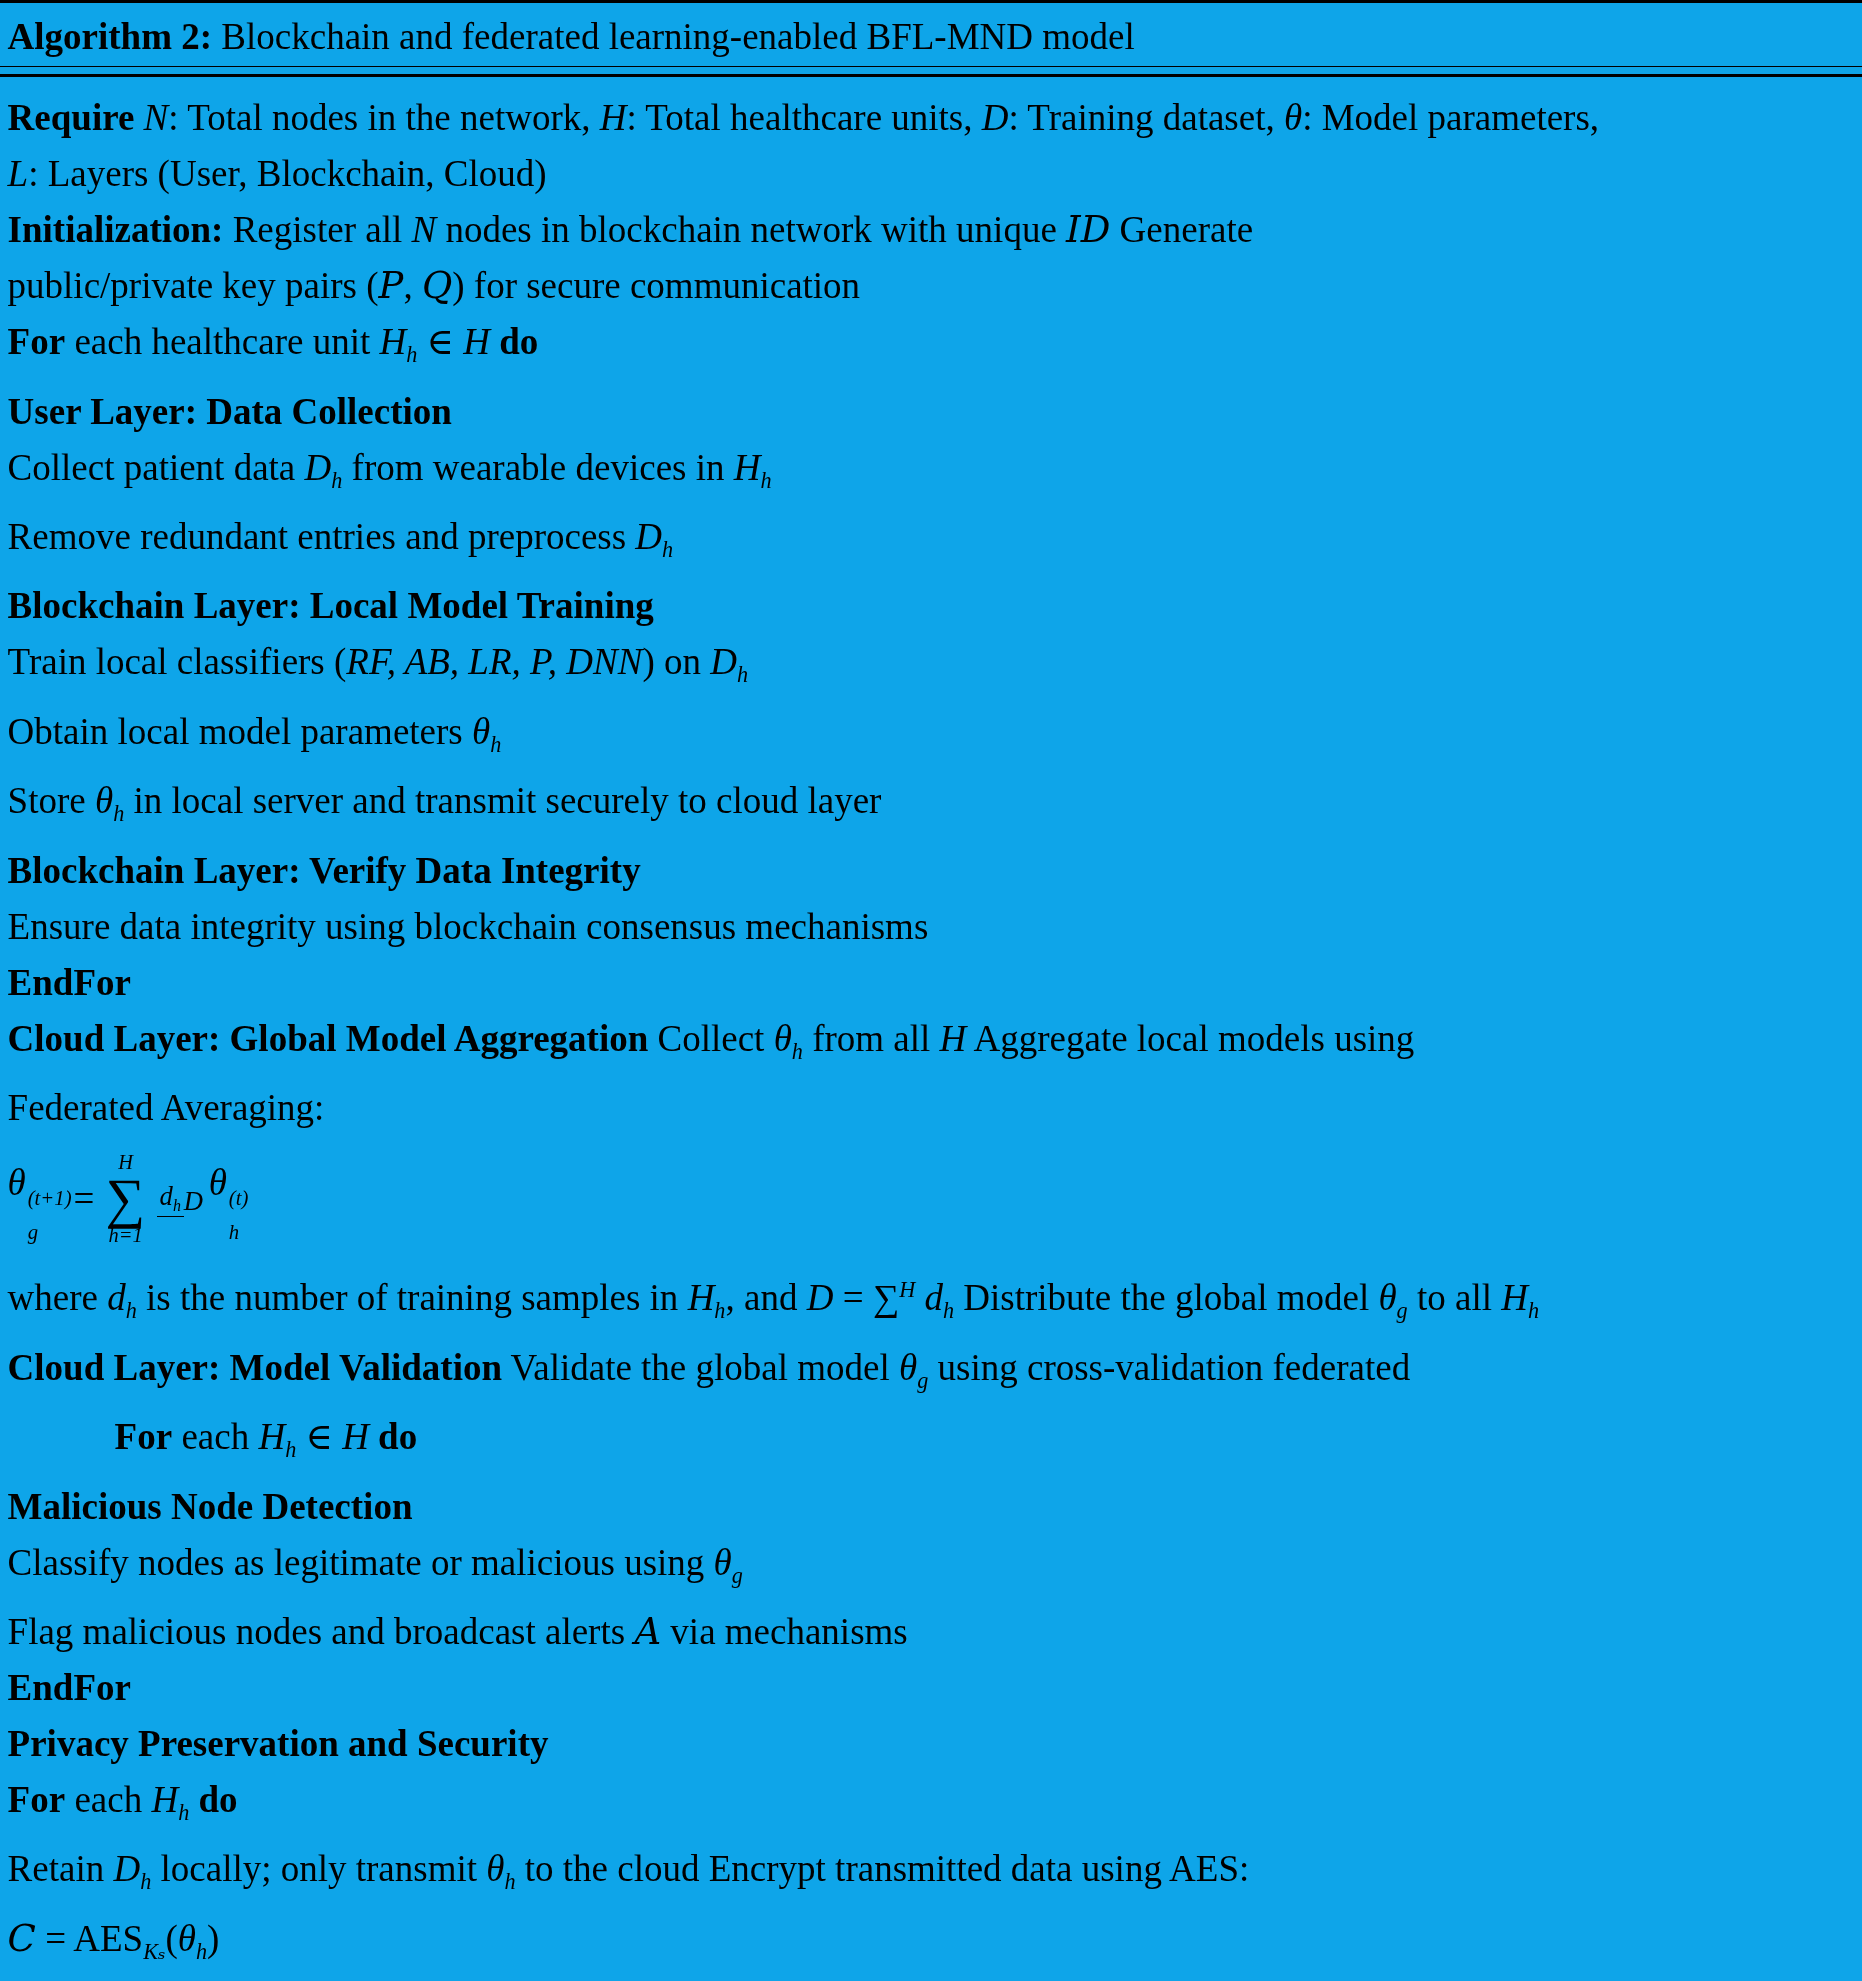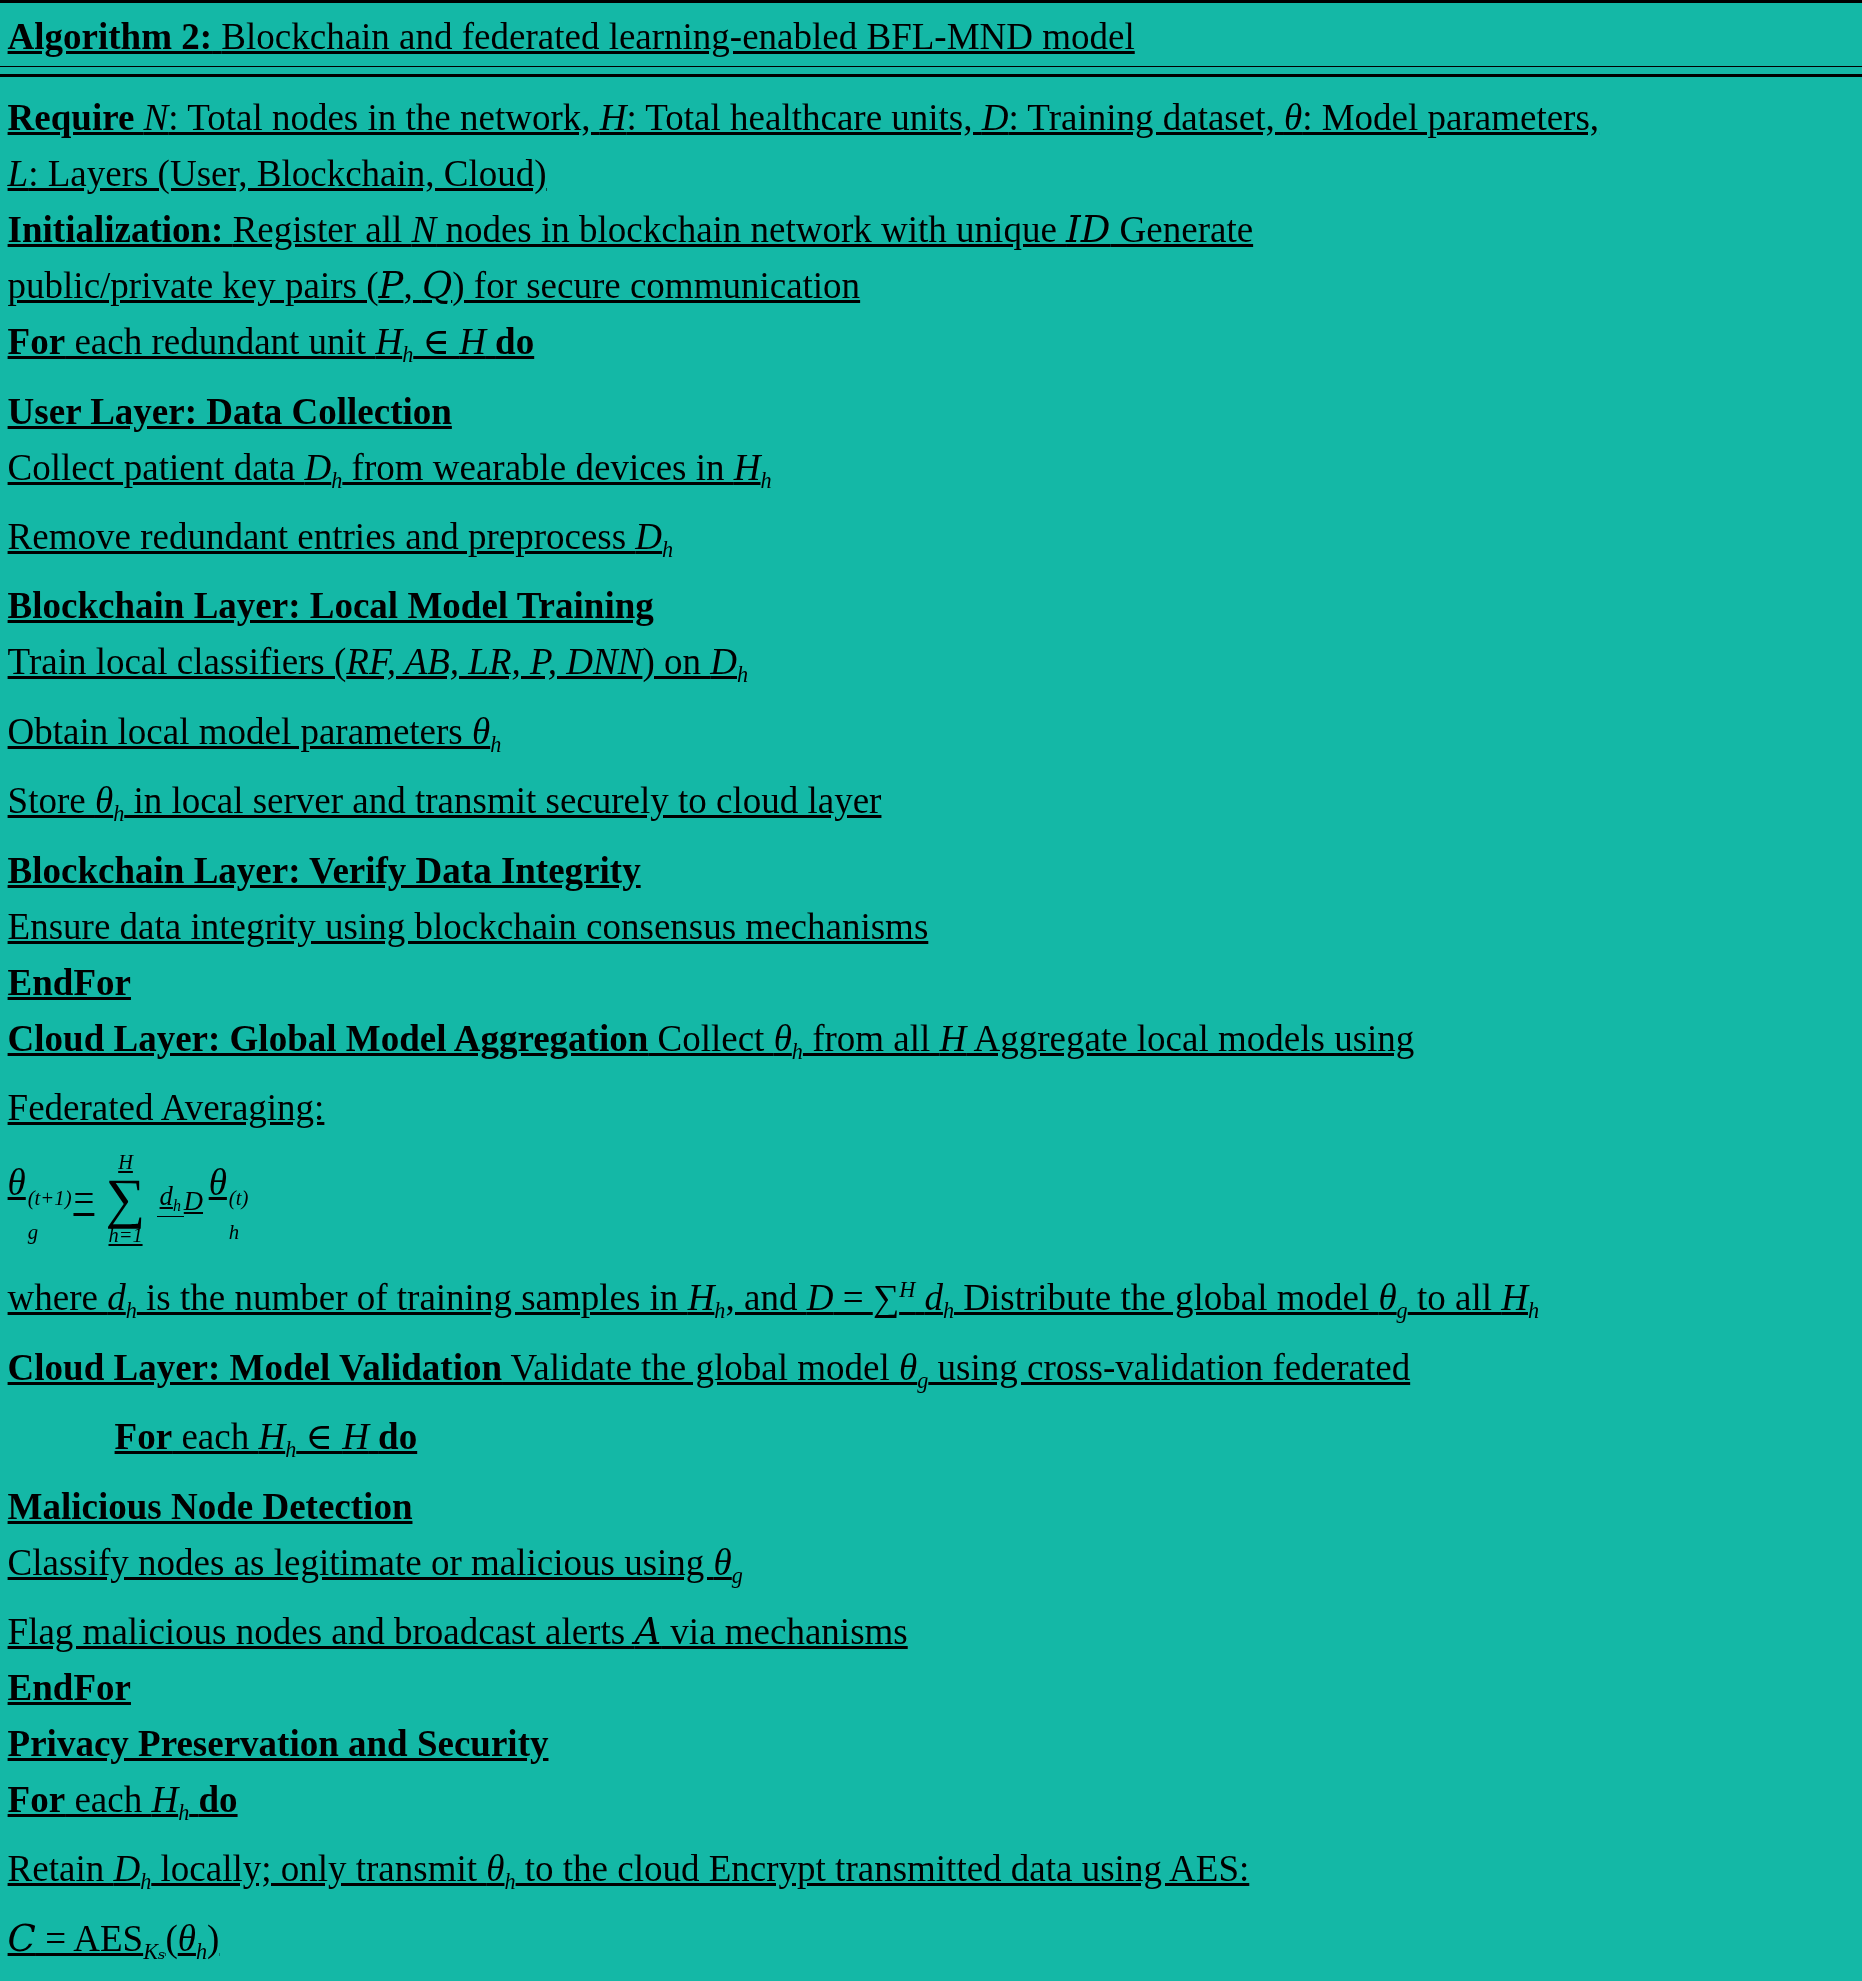"Algorithm 2: Blockchain and federated" .page { background: #14b8a6 -> #0ea5e9; text-decoration: underline -> none }
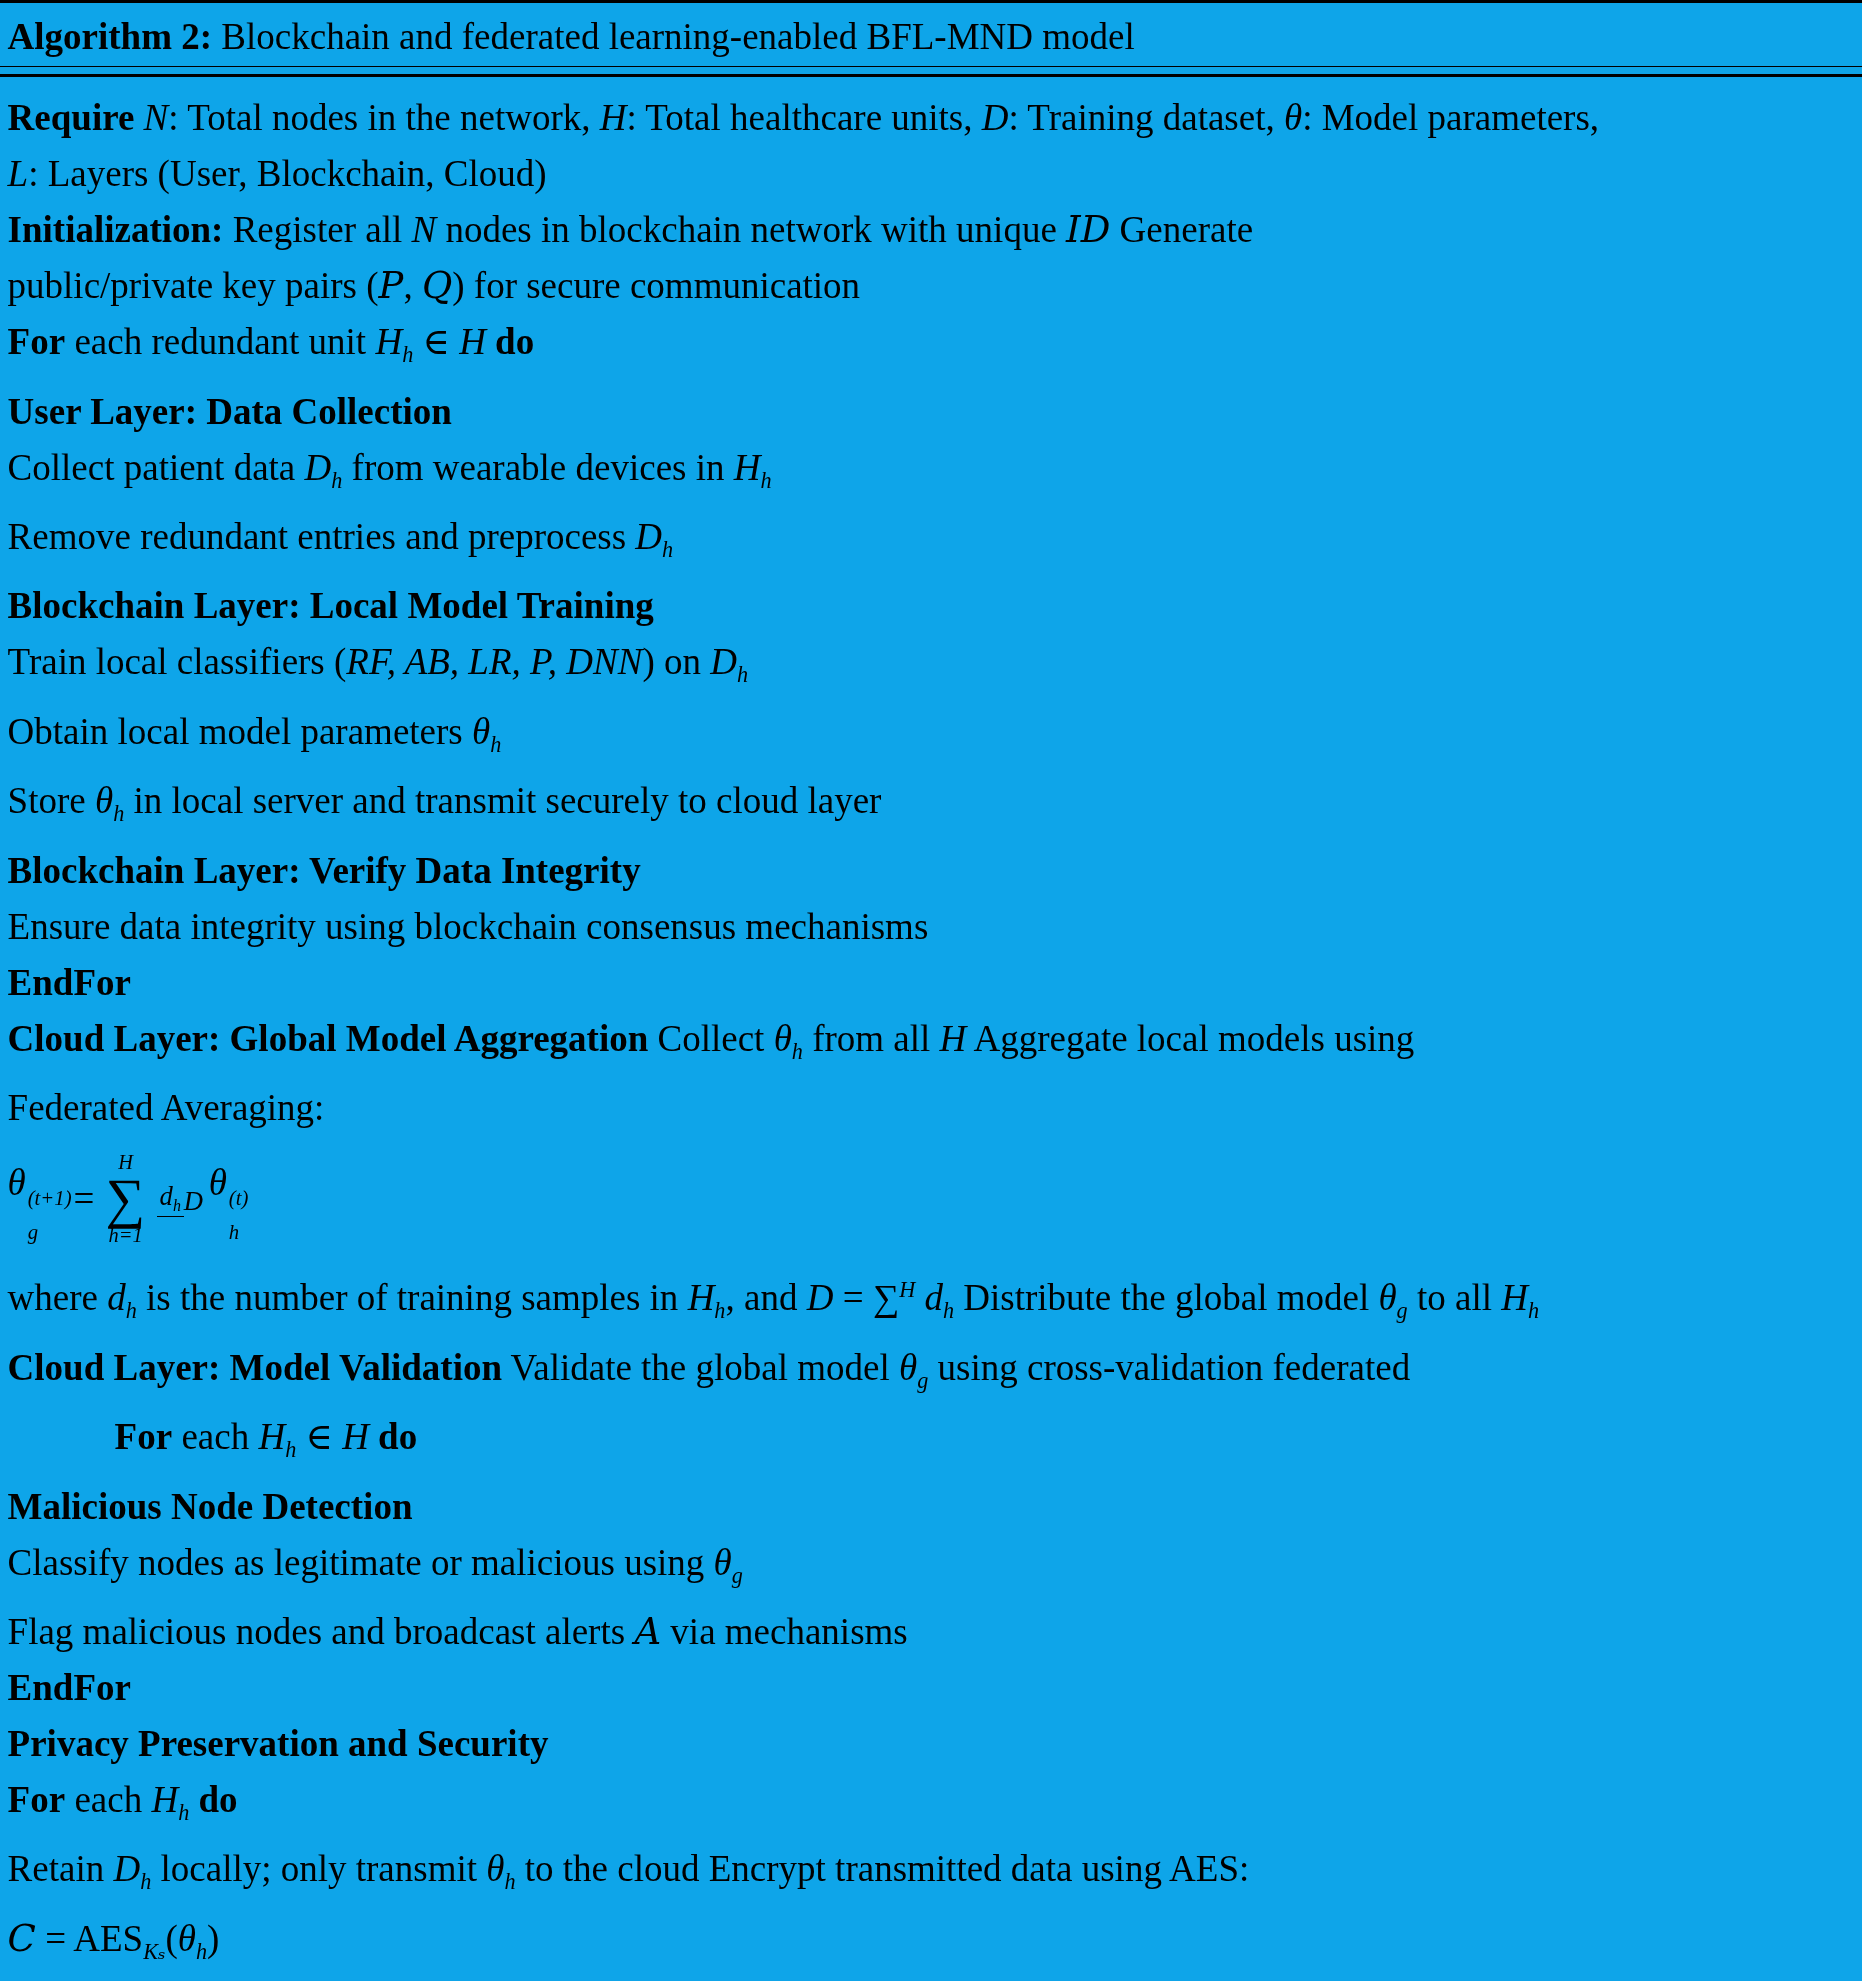"each redundant unit" span.st-r { text: redundant -> healthcare }
